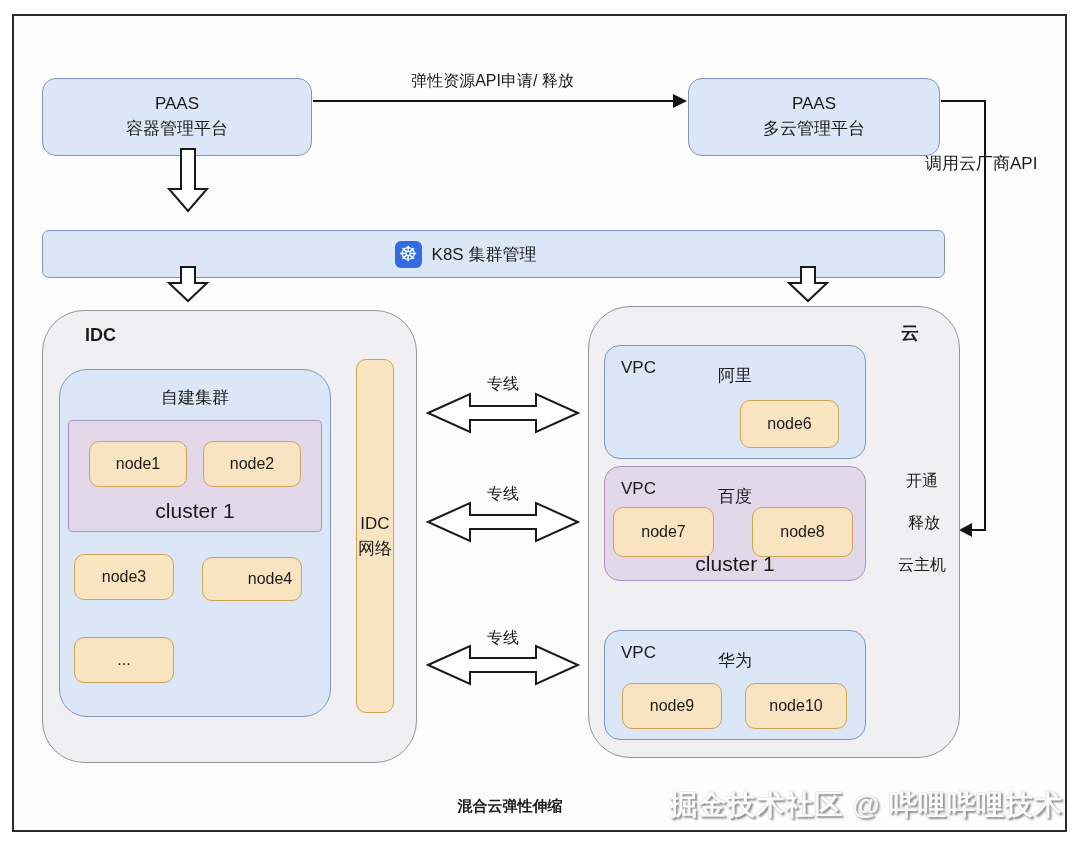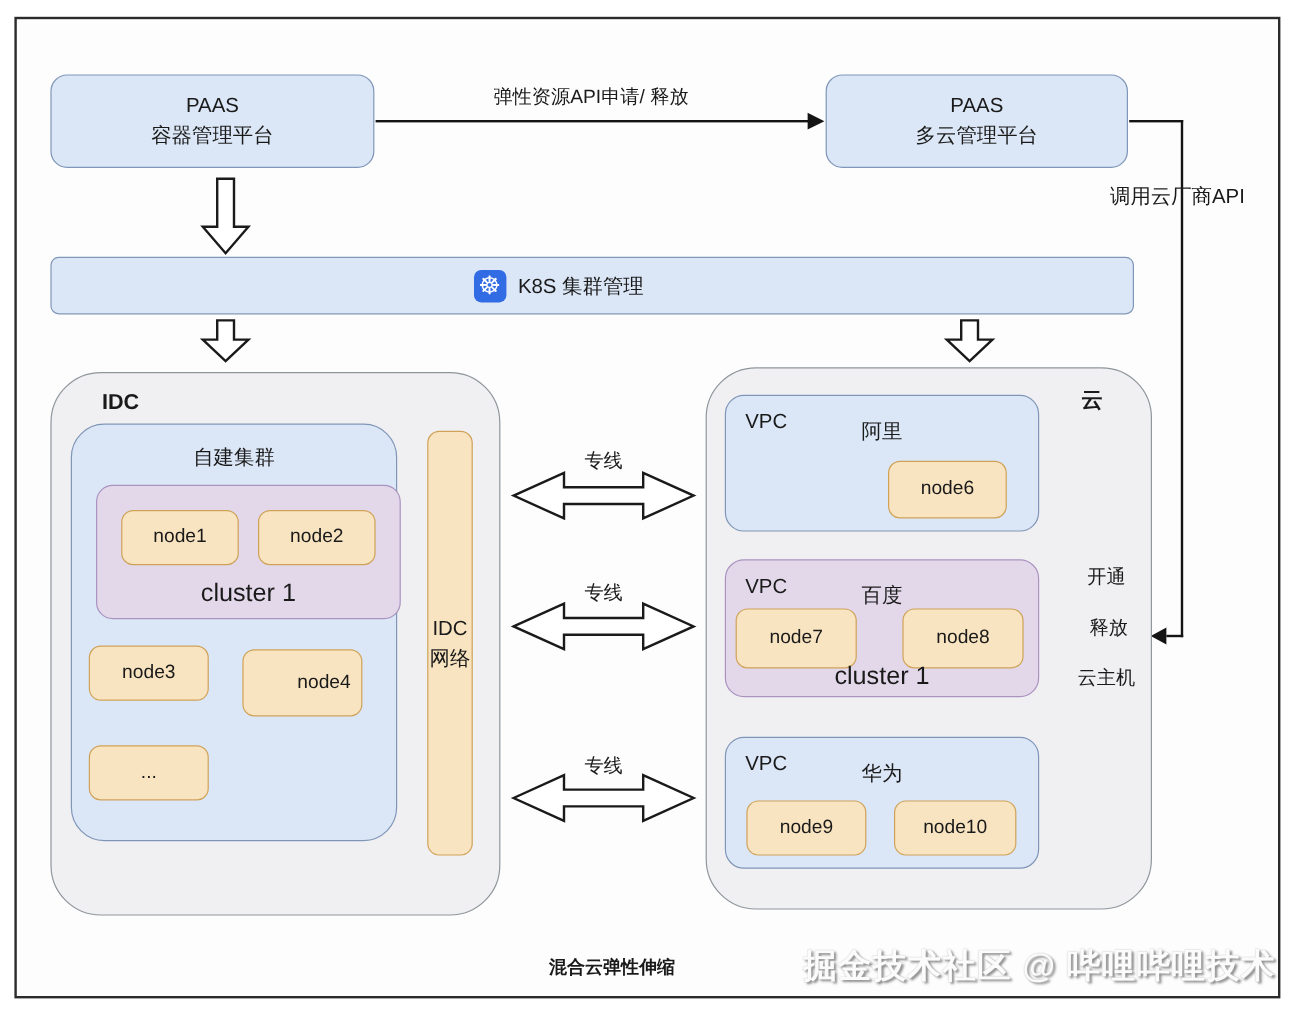"PAAS" .box-blue { margin-top: none -> 16px }
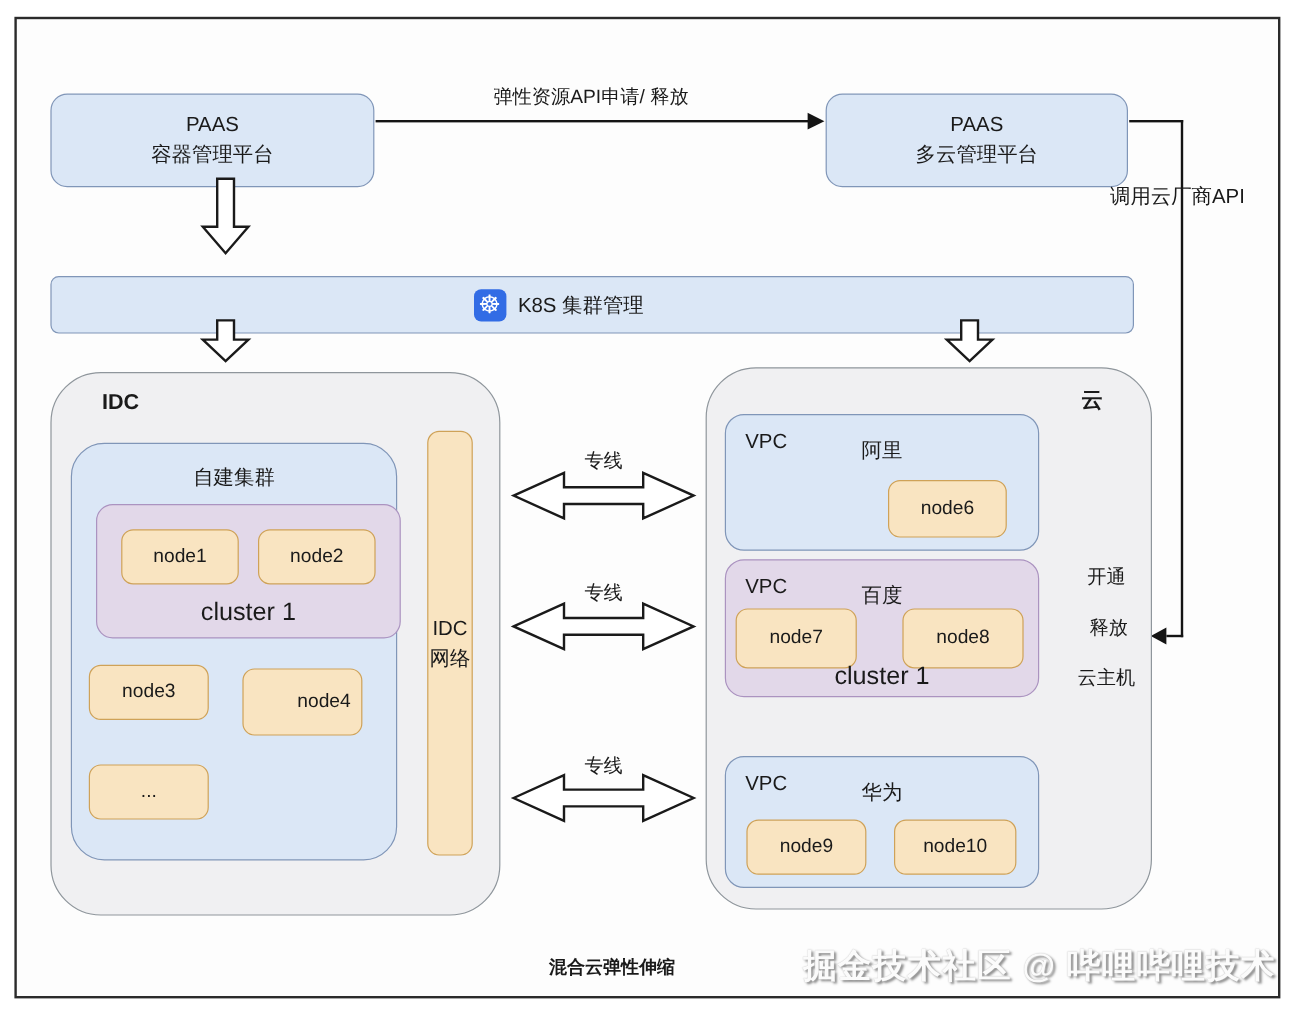"node1" div.abs { border-radius: 14px -> 4px; left: 20px -> 8px }
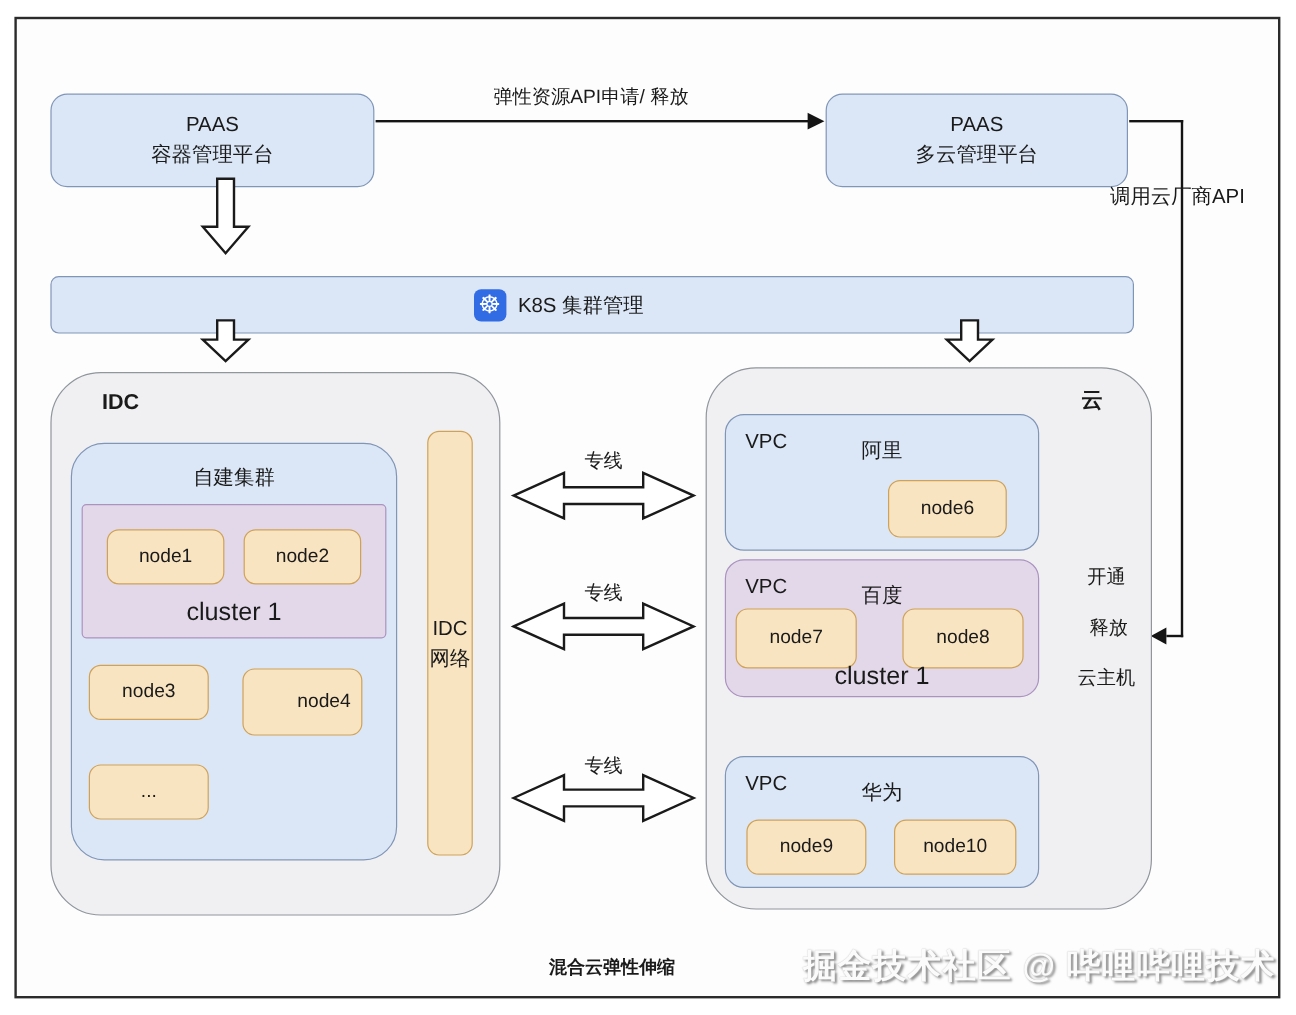"node4" div.node { height: 56px -> 44px }
